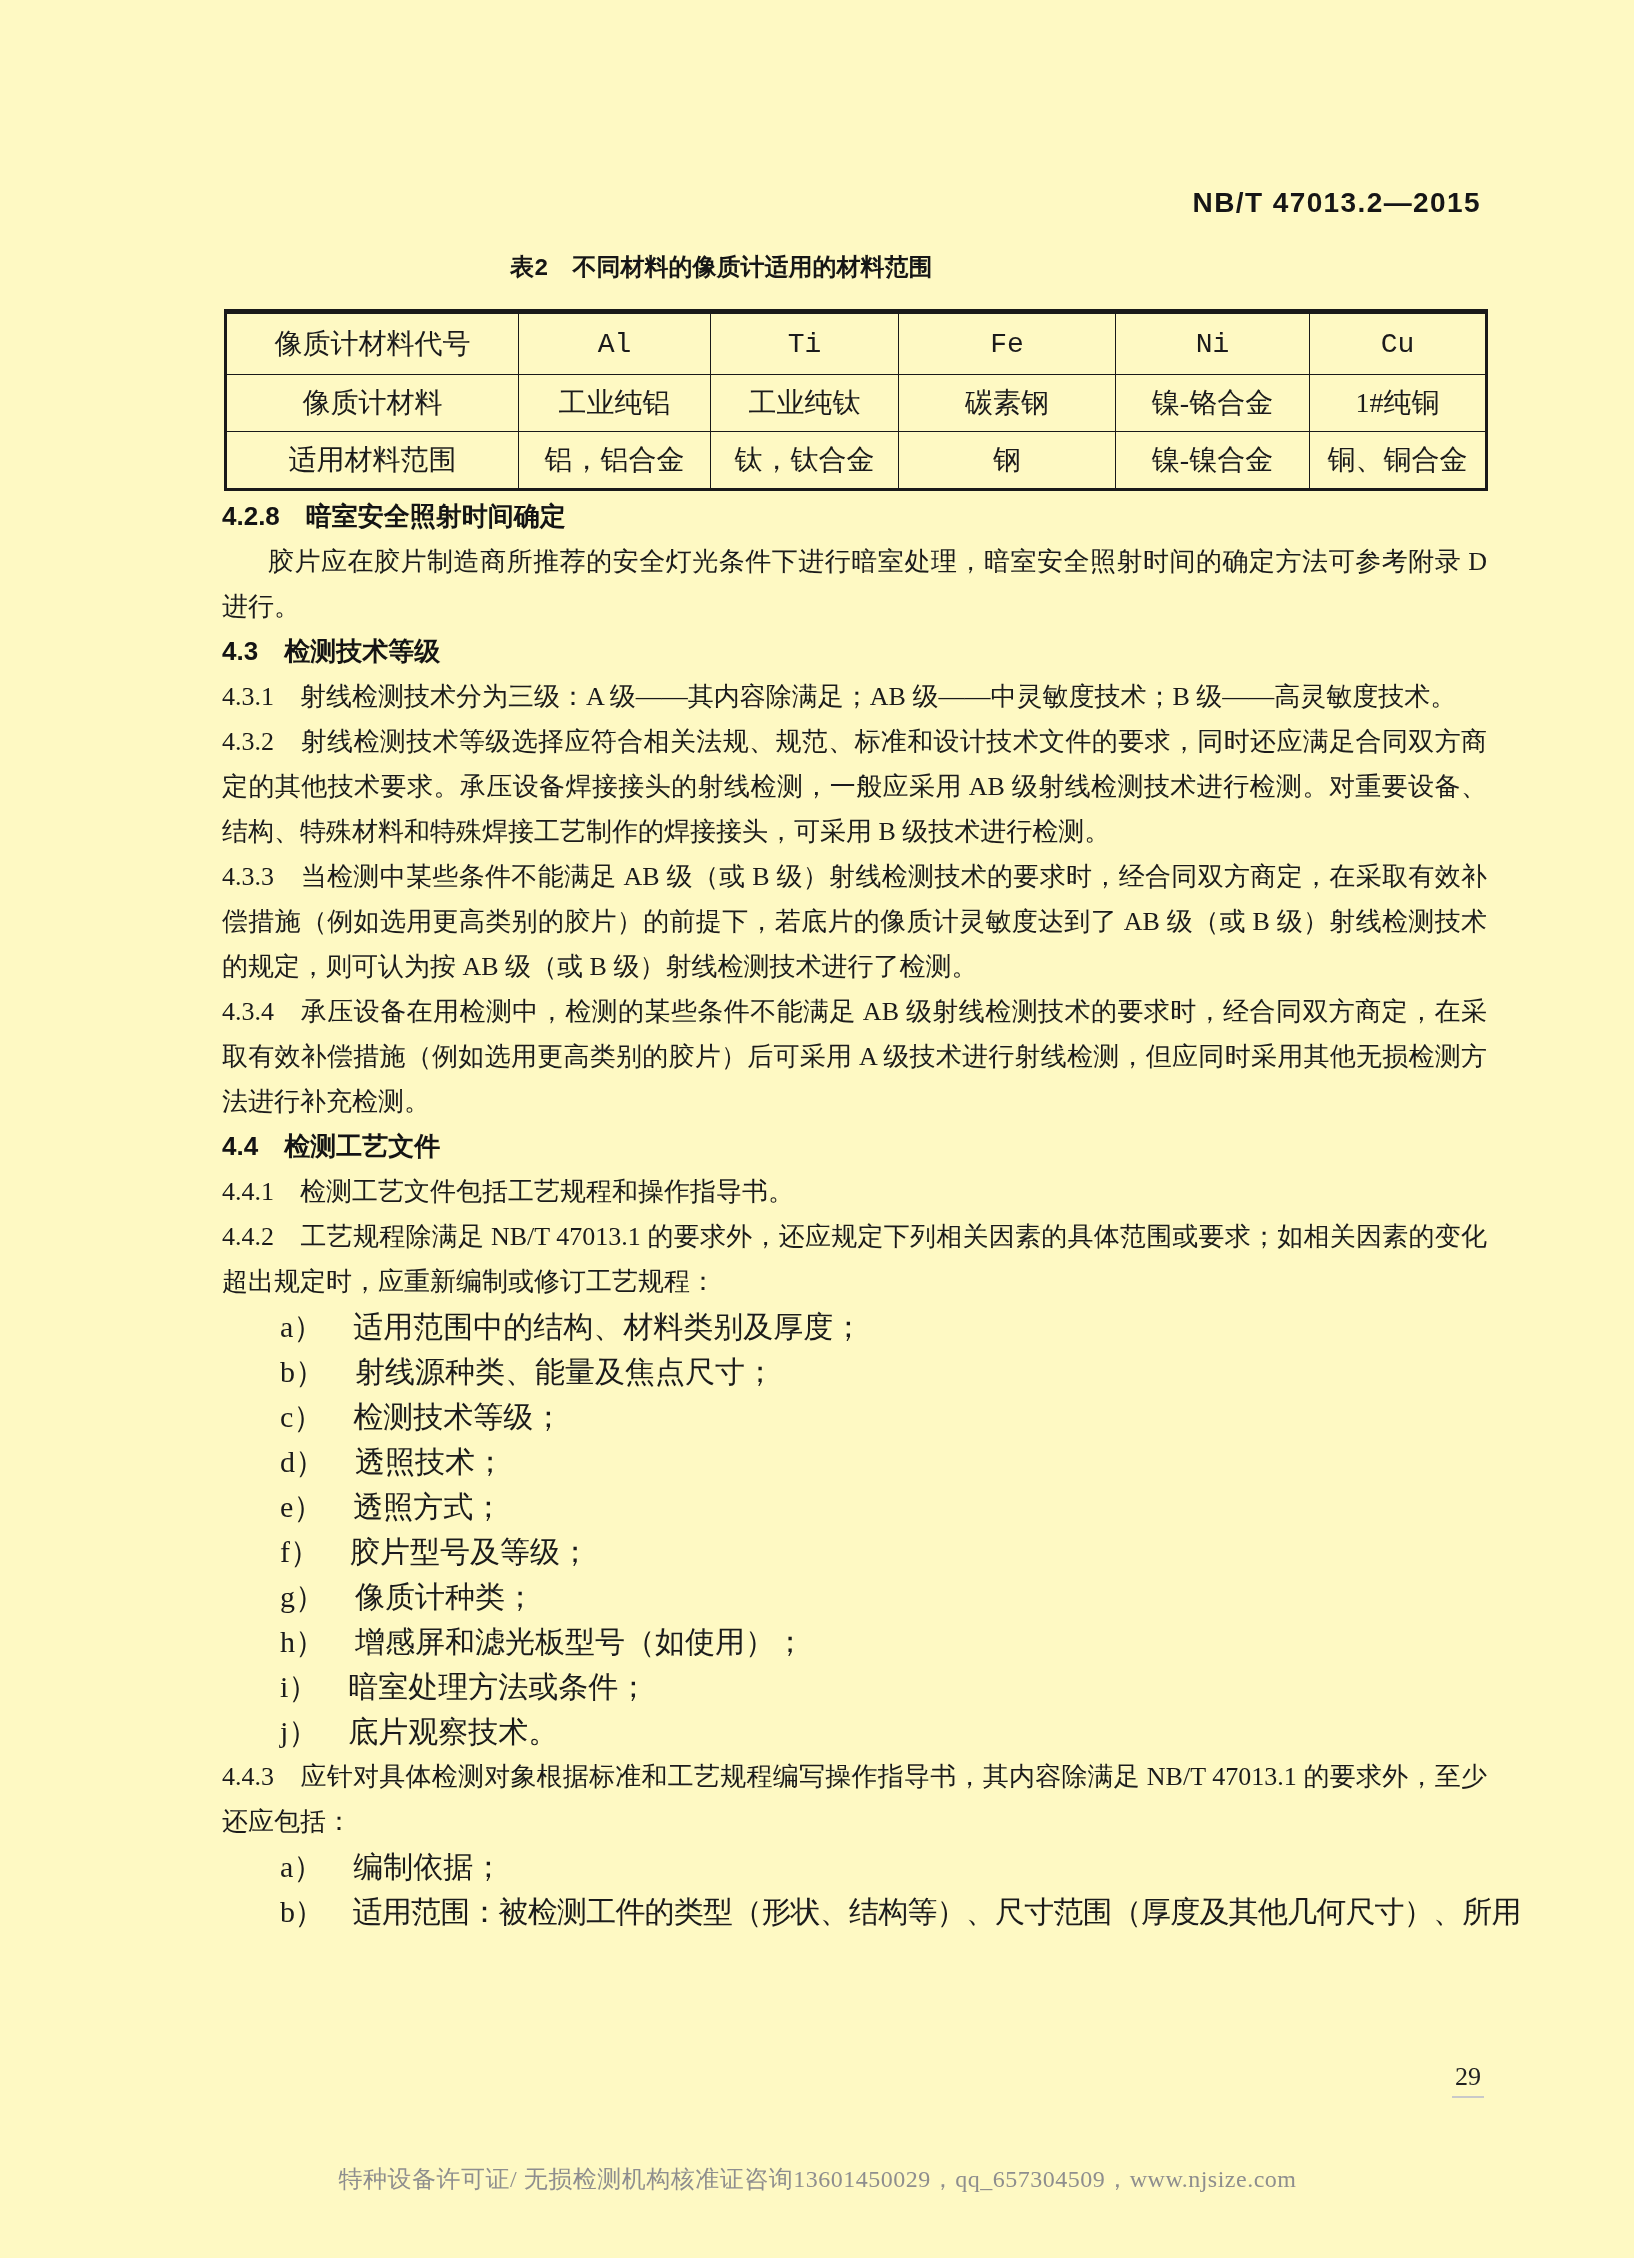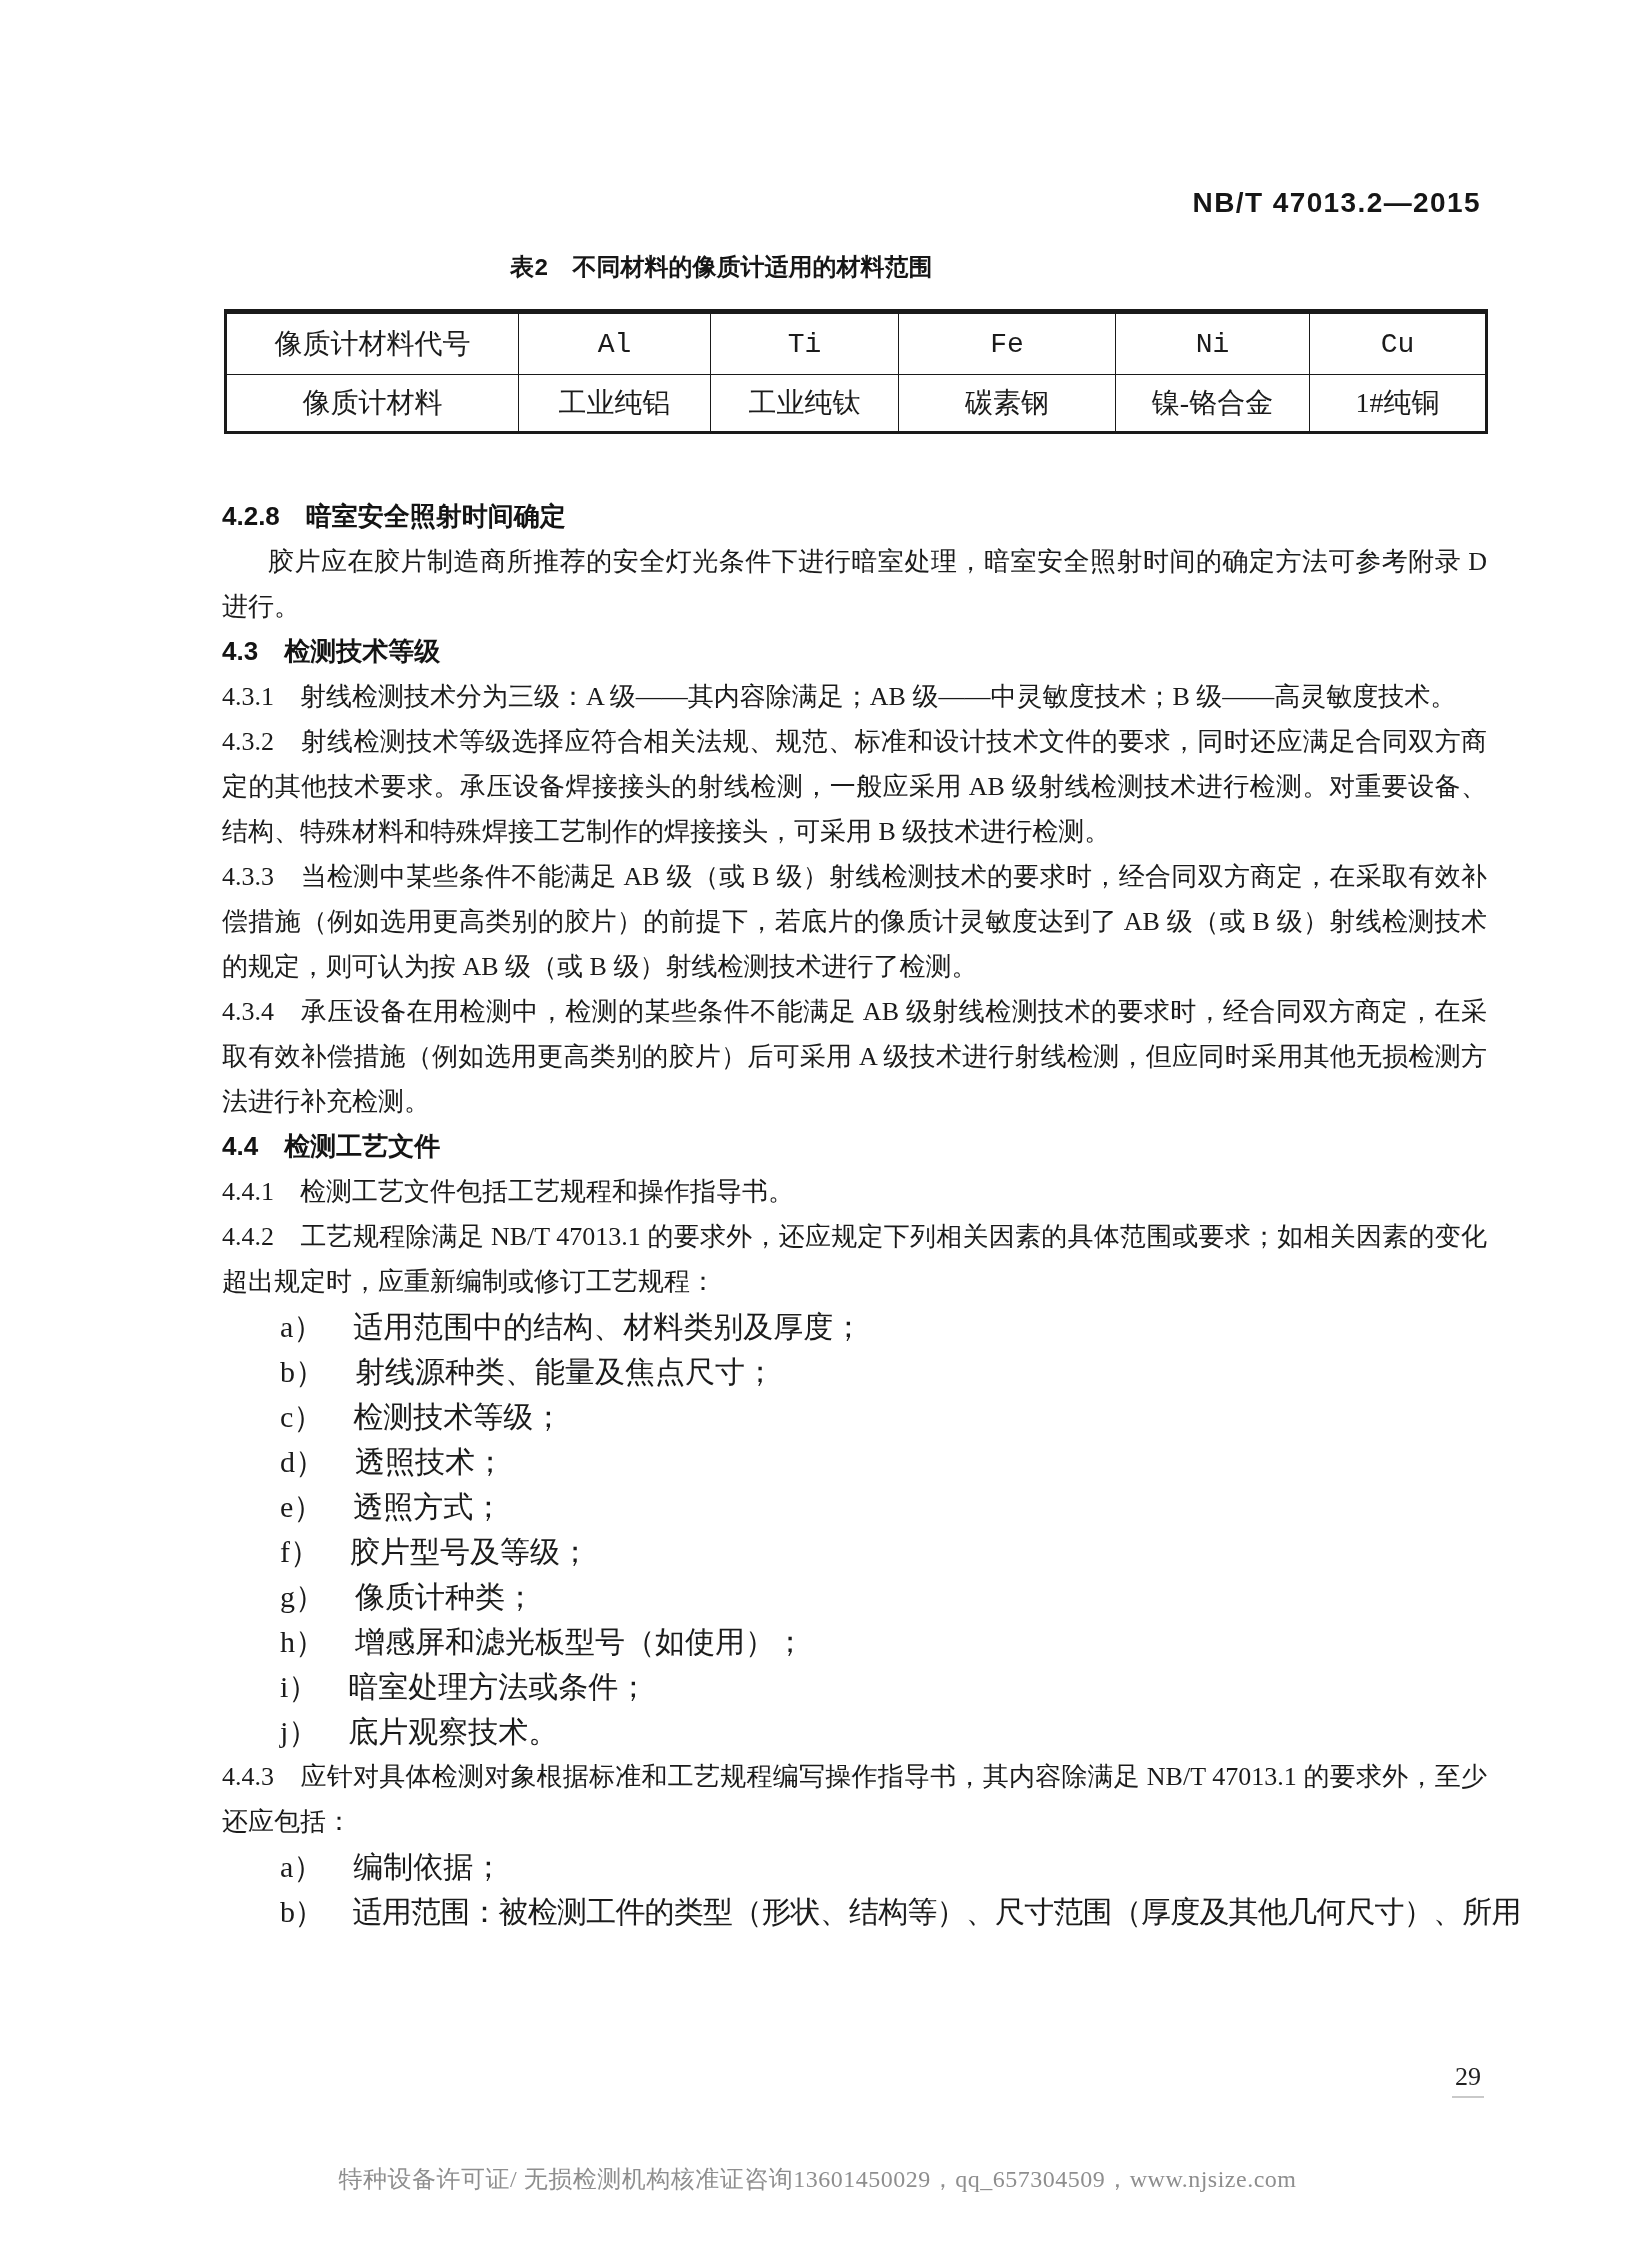"NB/T 47013.2—2015" .page { background: #ffffff -> #fef9c3 }
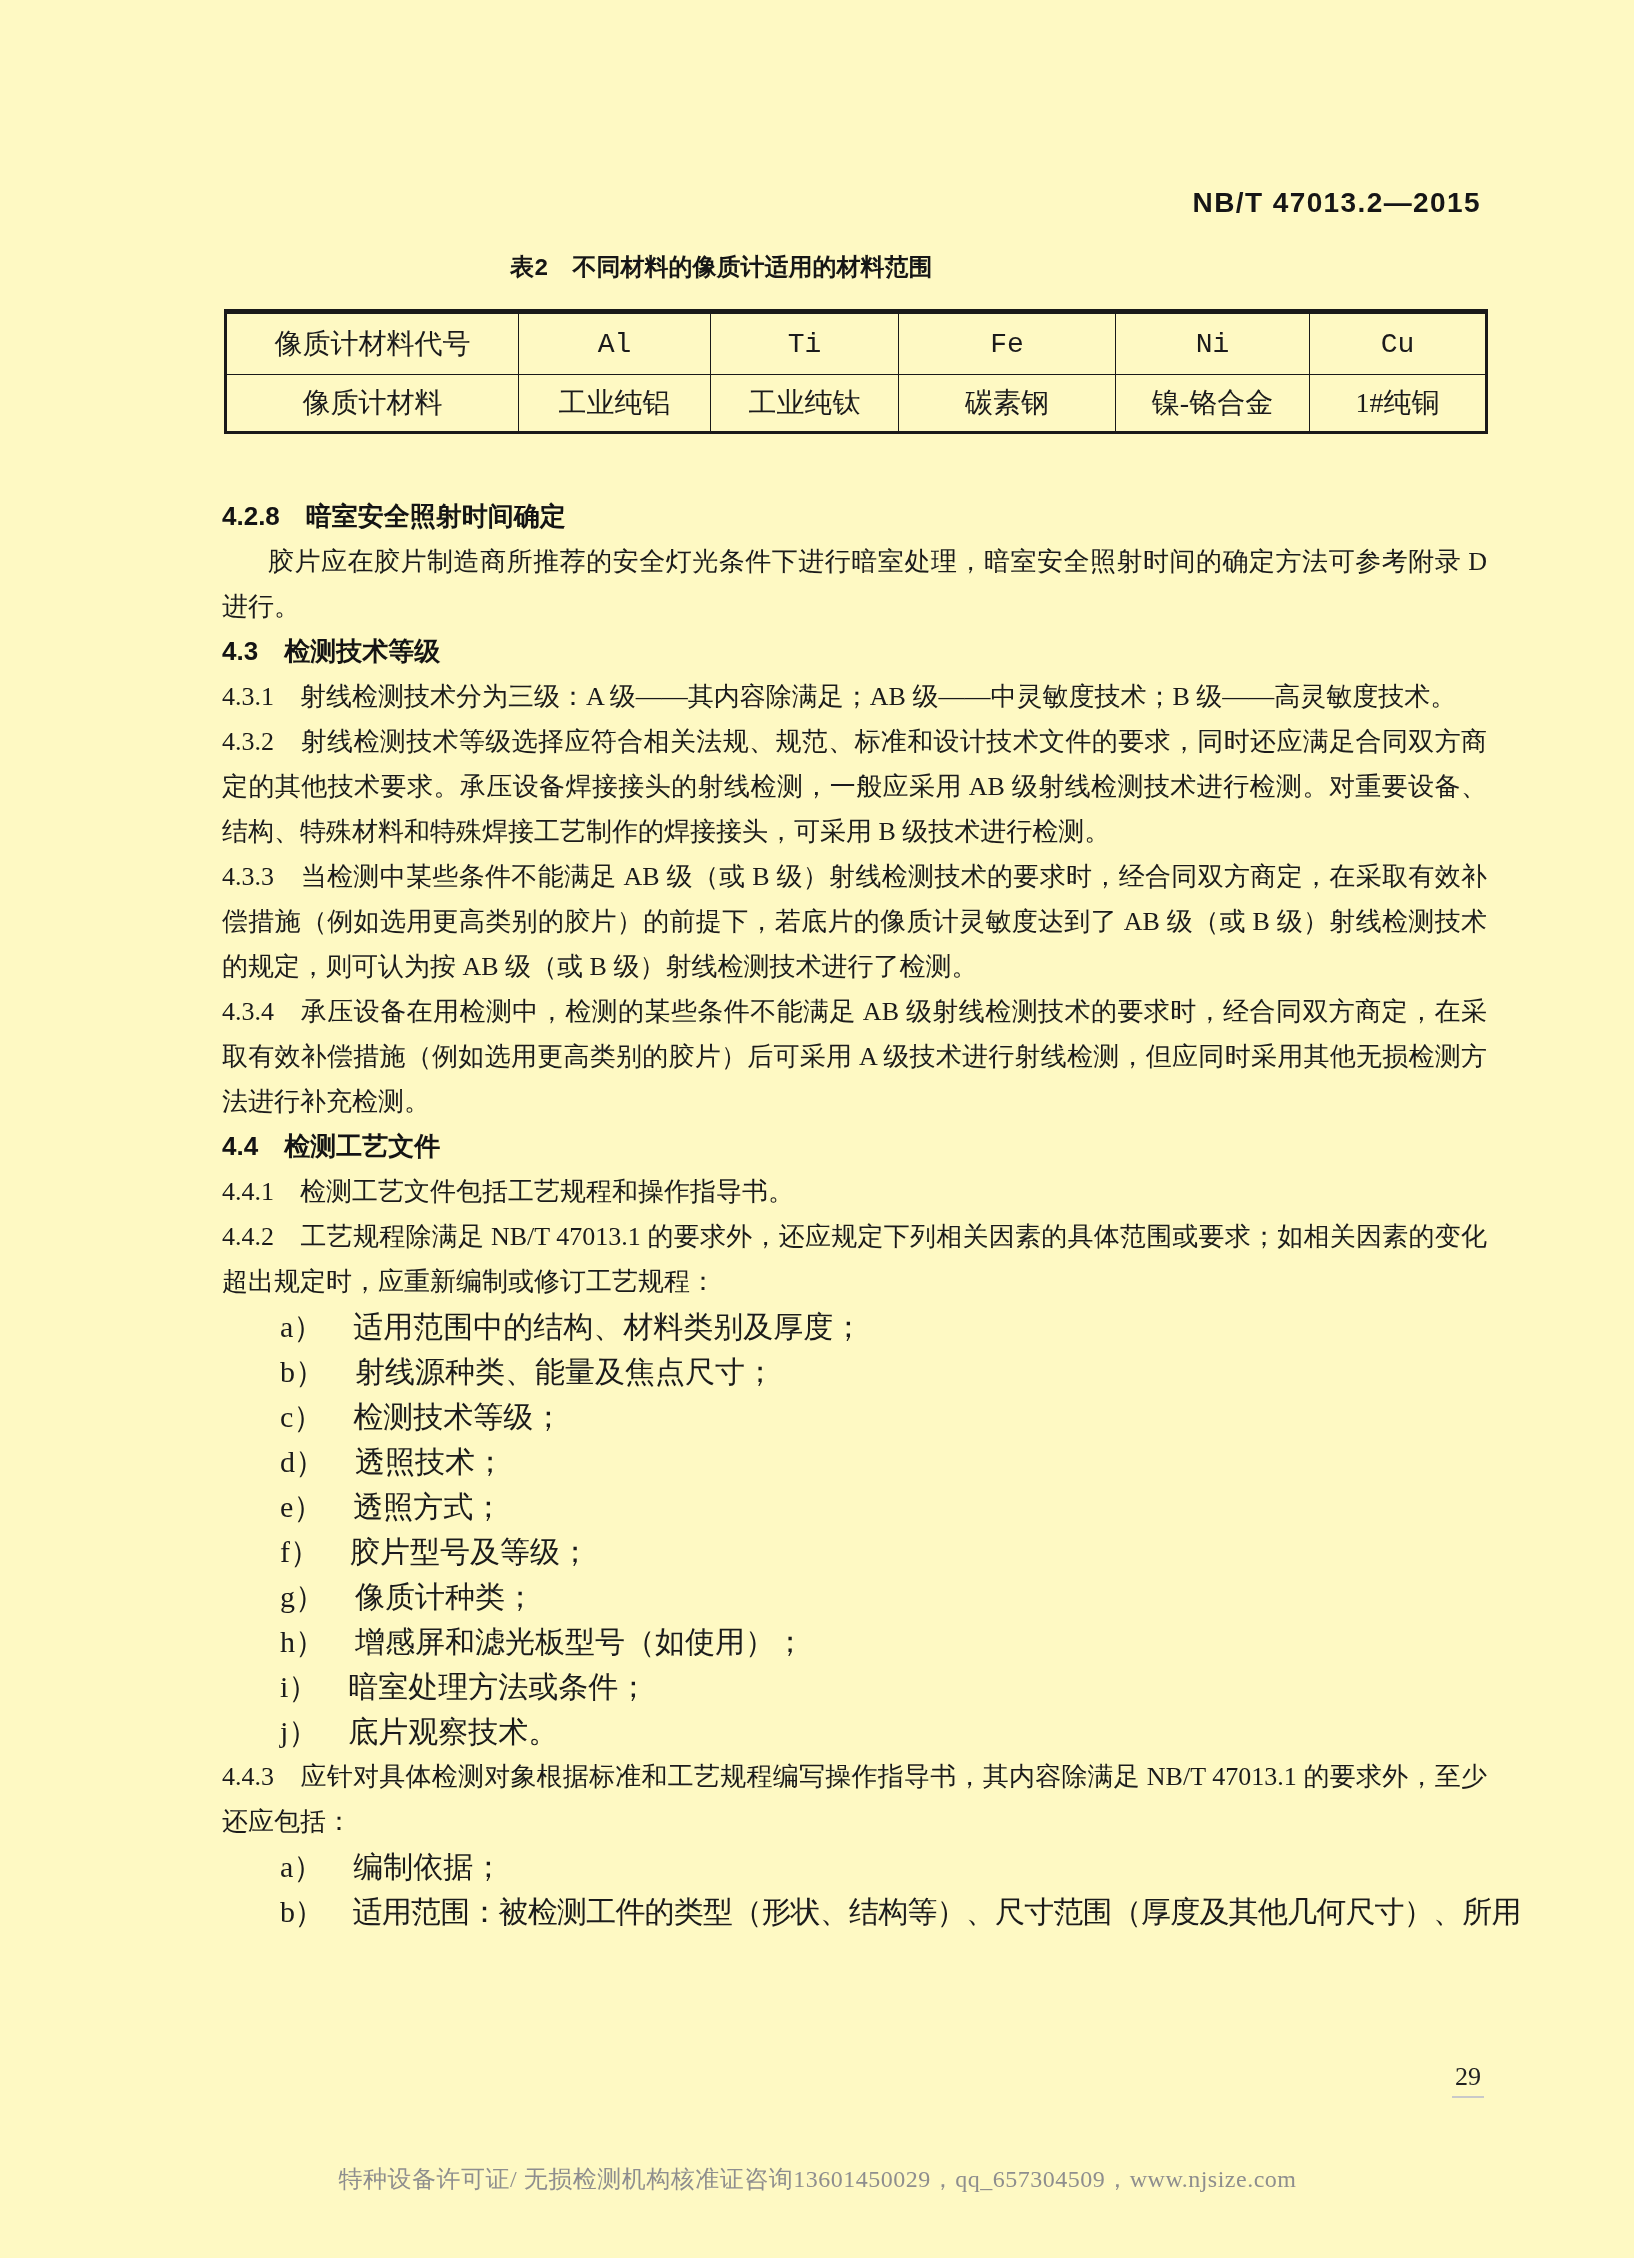"适用材料范围" tr { html: none -> <tr> <td>适用材料范围</td> <td>铝，铝合金</td> <td>钛，钛合金</td> <td>钢</td> <td>镍-镍合金</td> <td>铜、铜合金</td> </tr> }
